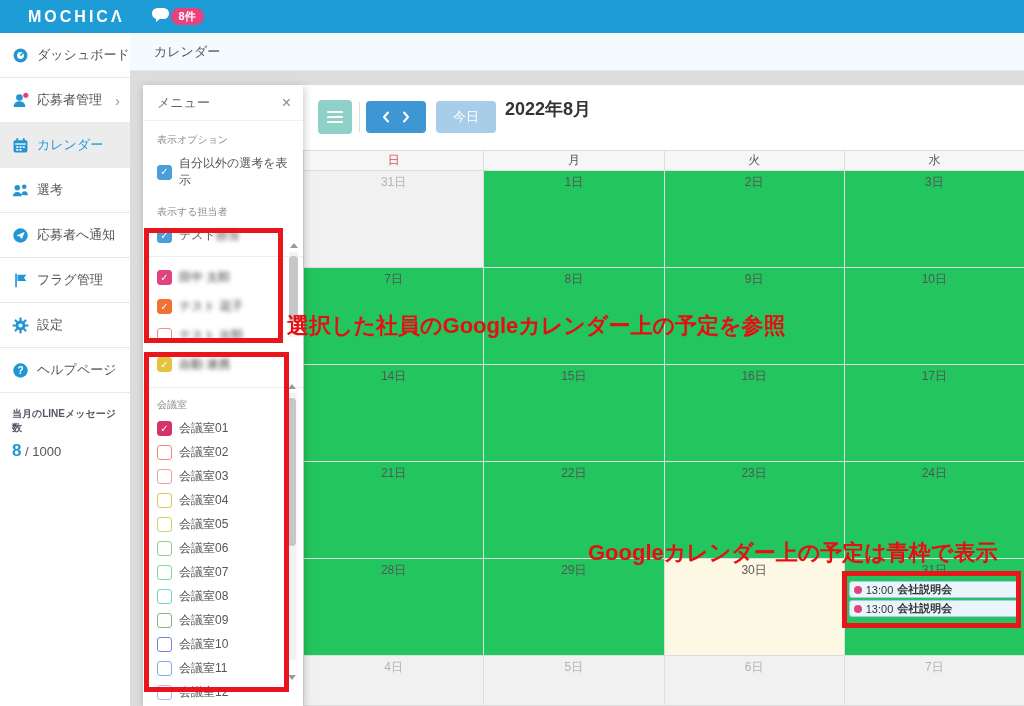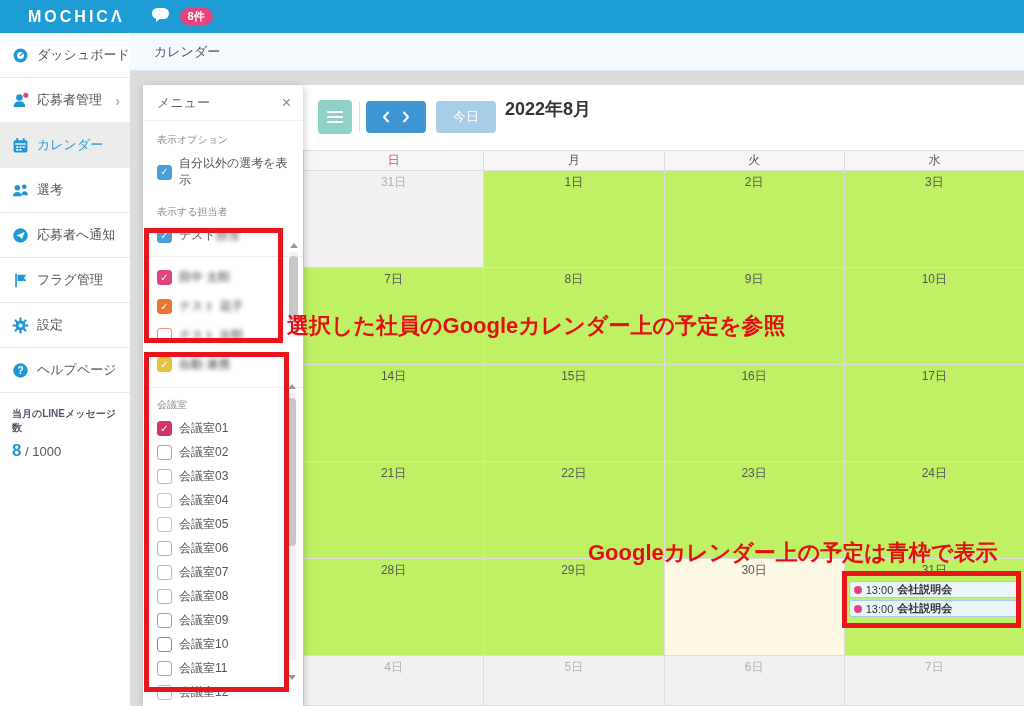"8件" .chat-wrap { gap: 10px -> 1px }
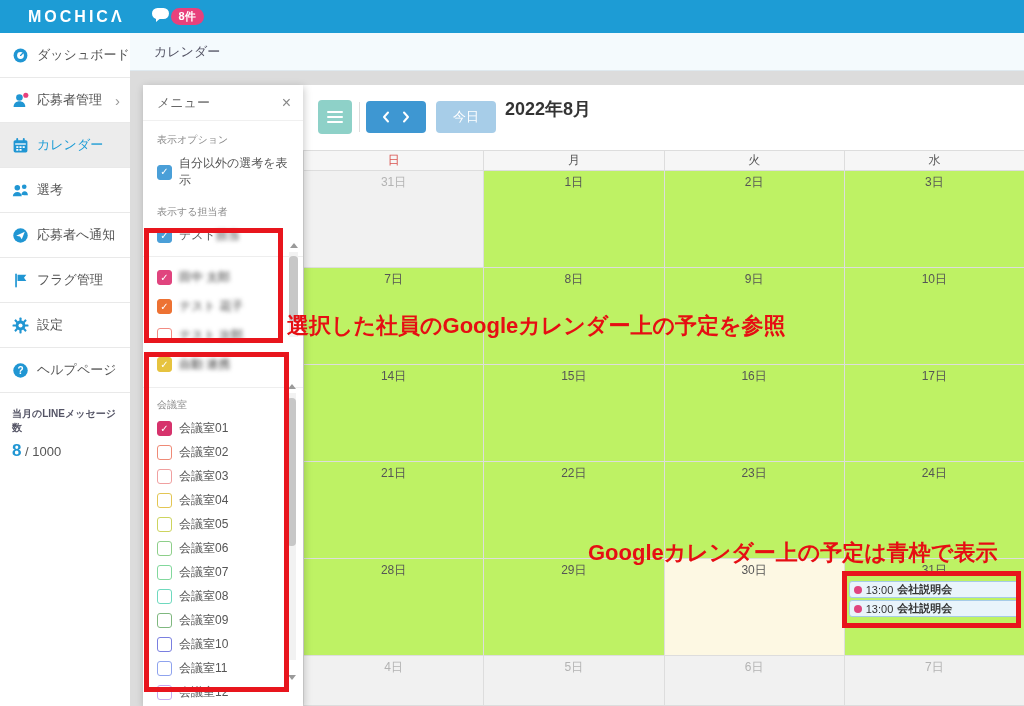"1日" .day-cell { background: #bef264 -> #22c55e }
